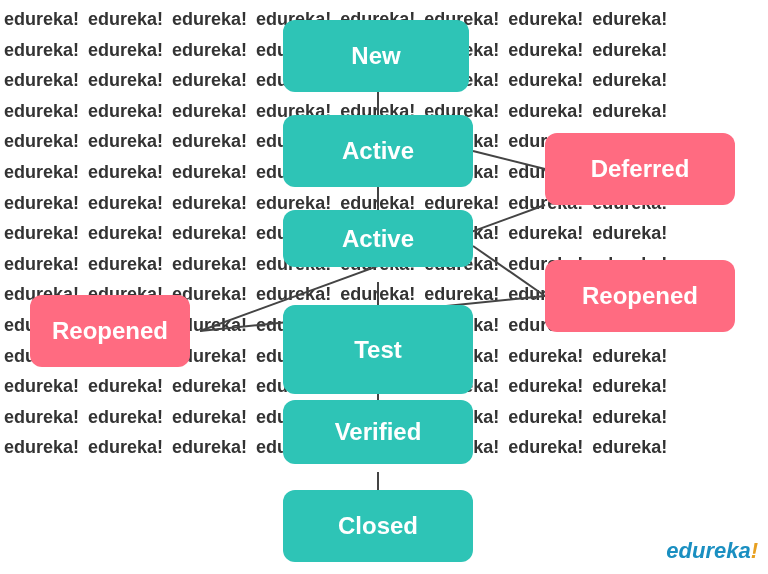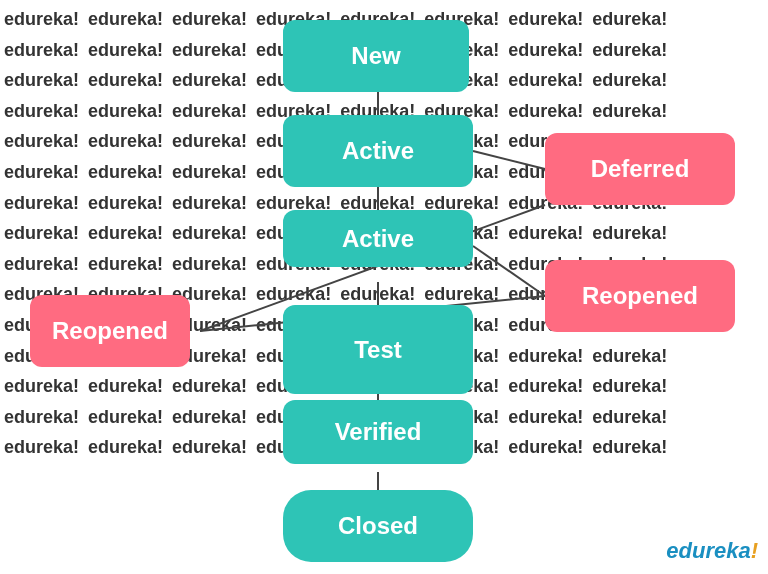"Closed" div.card { border-radius: 28px -> none }
